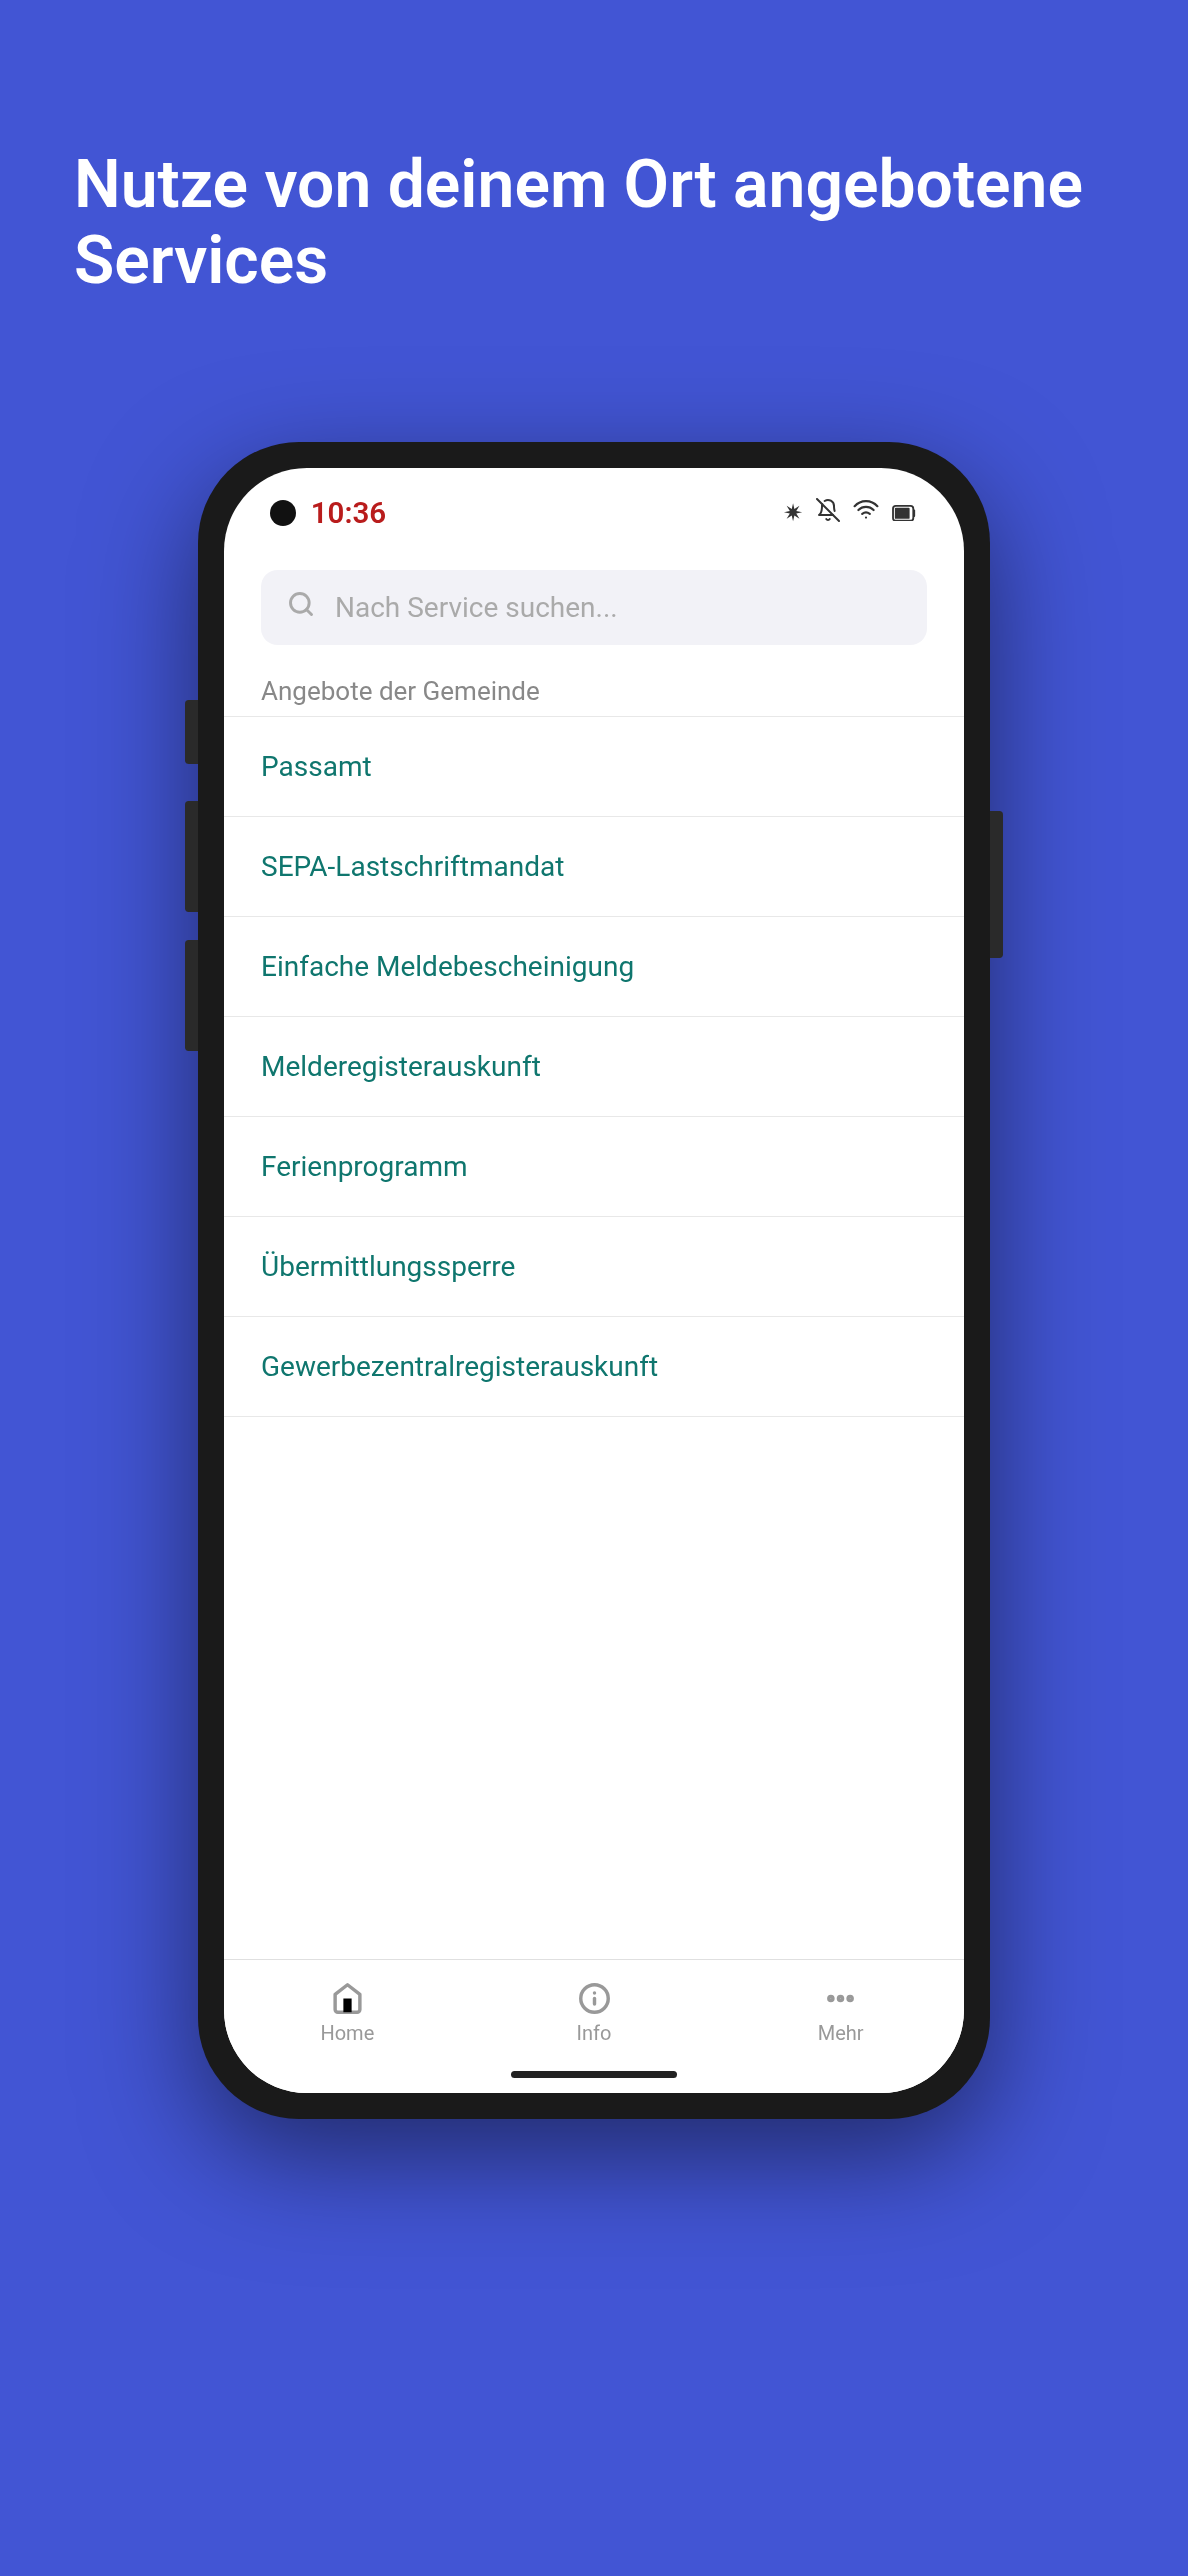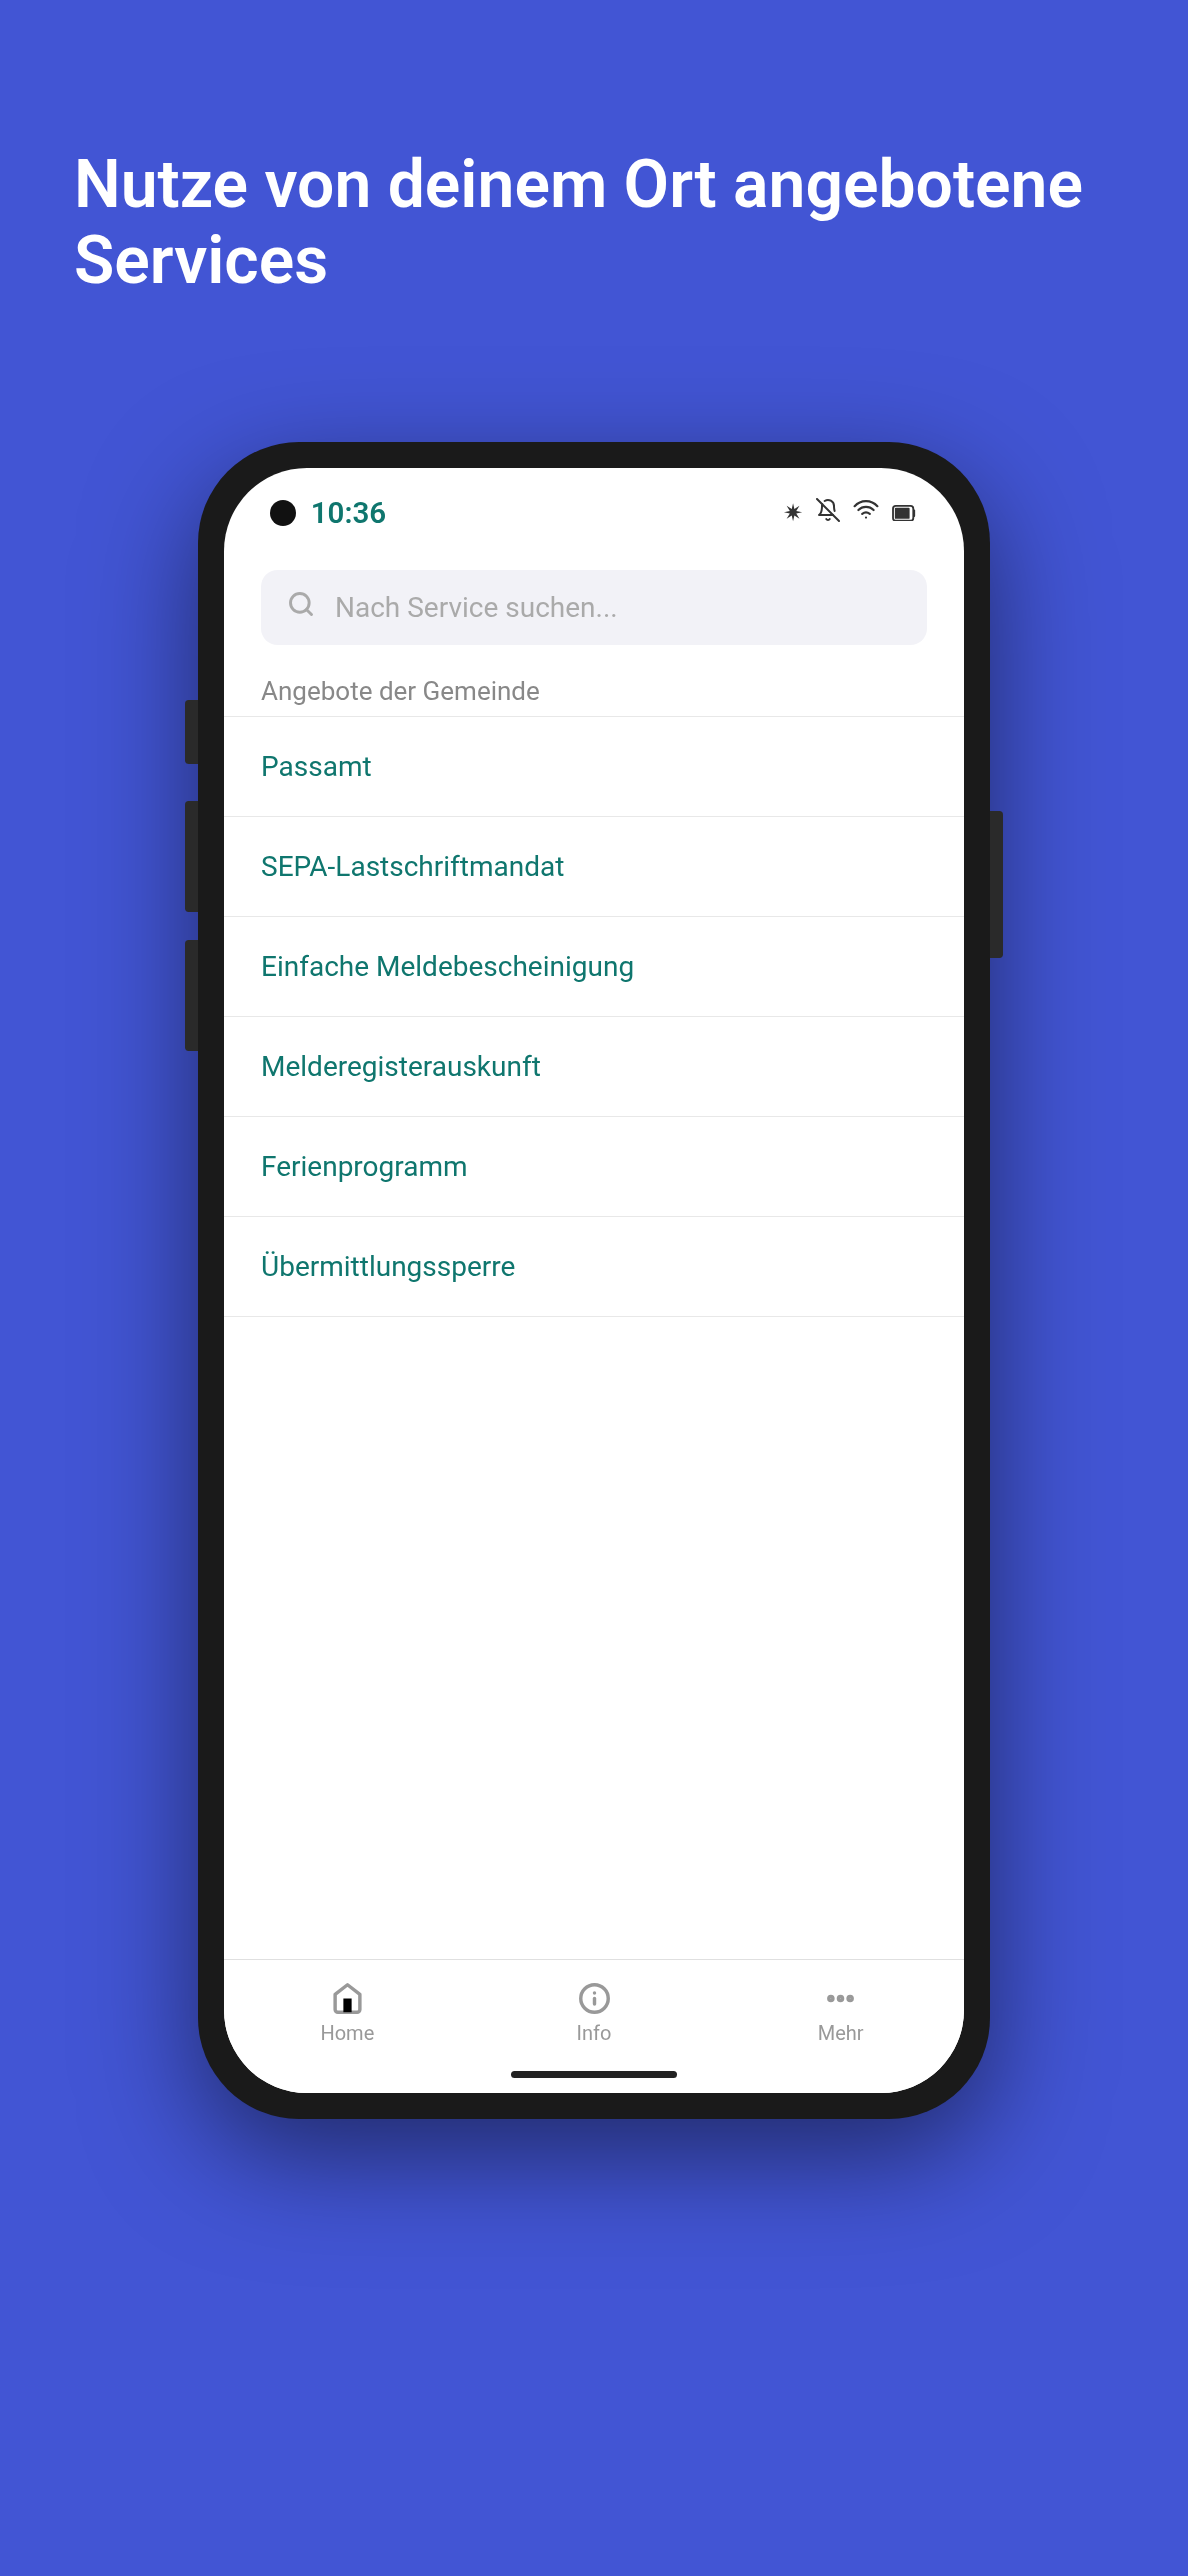"10:36" .status-time { color: #0f766e -> #b91c1c }
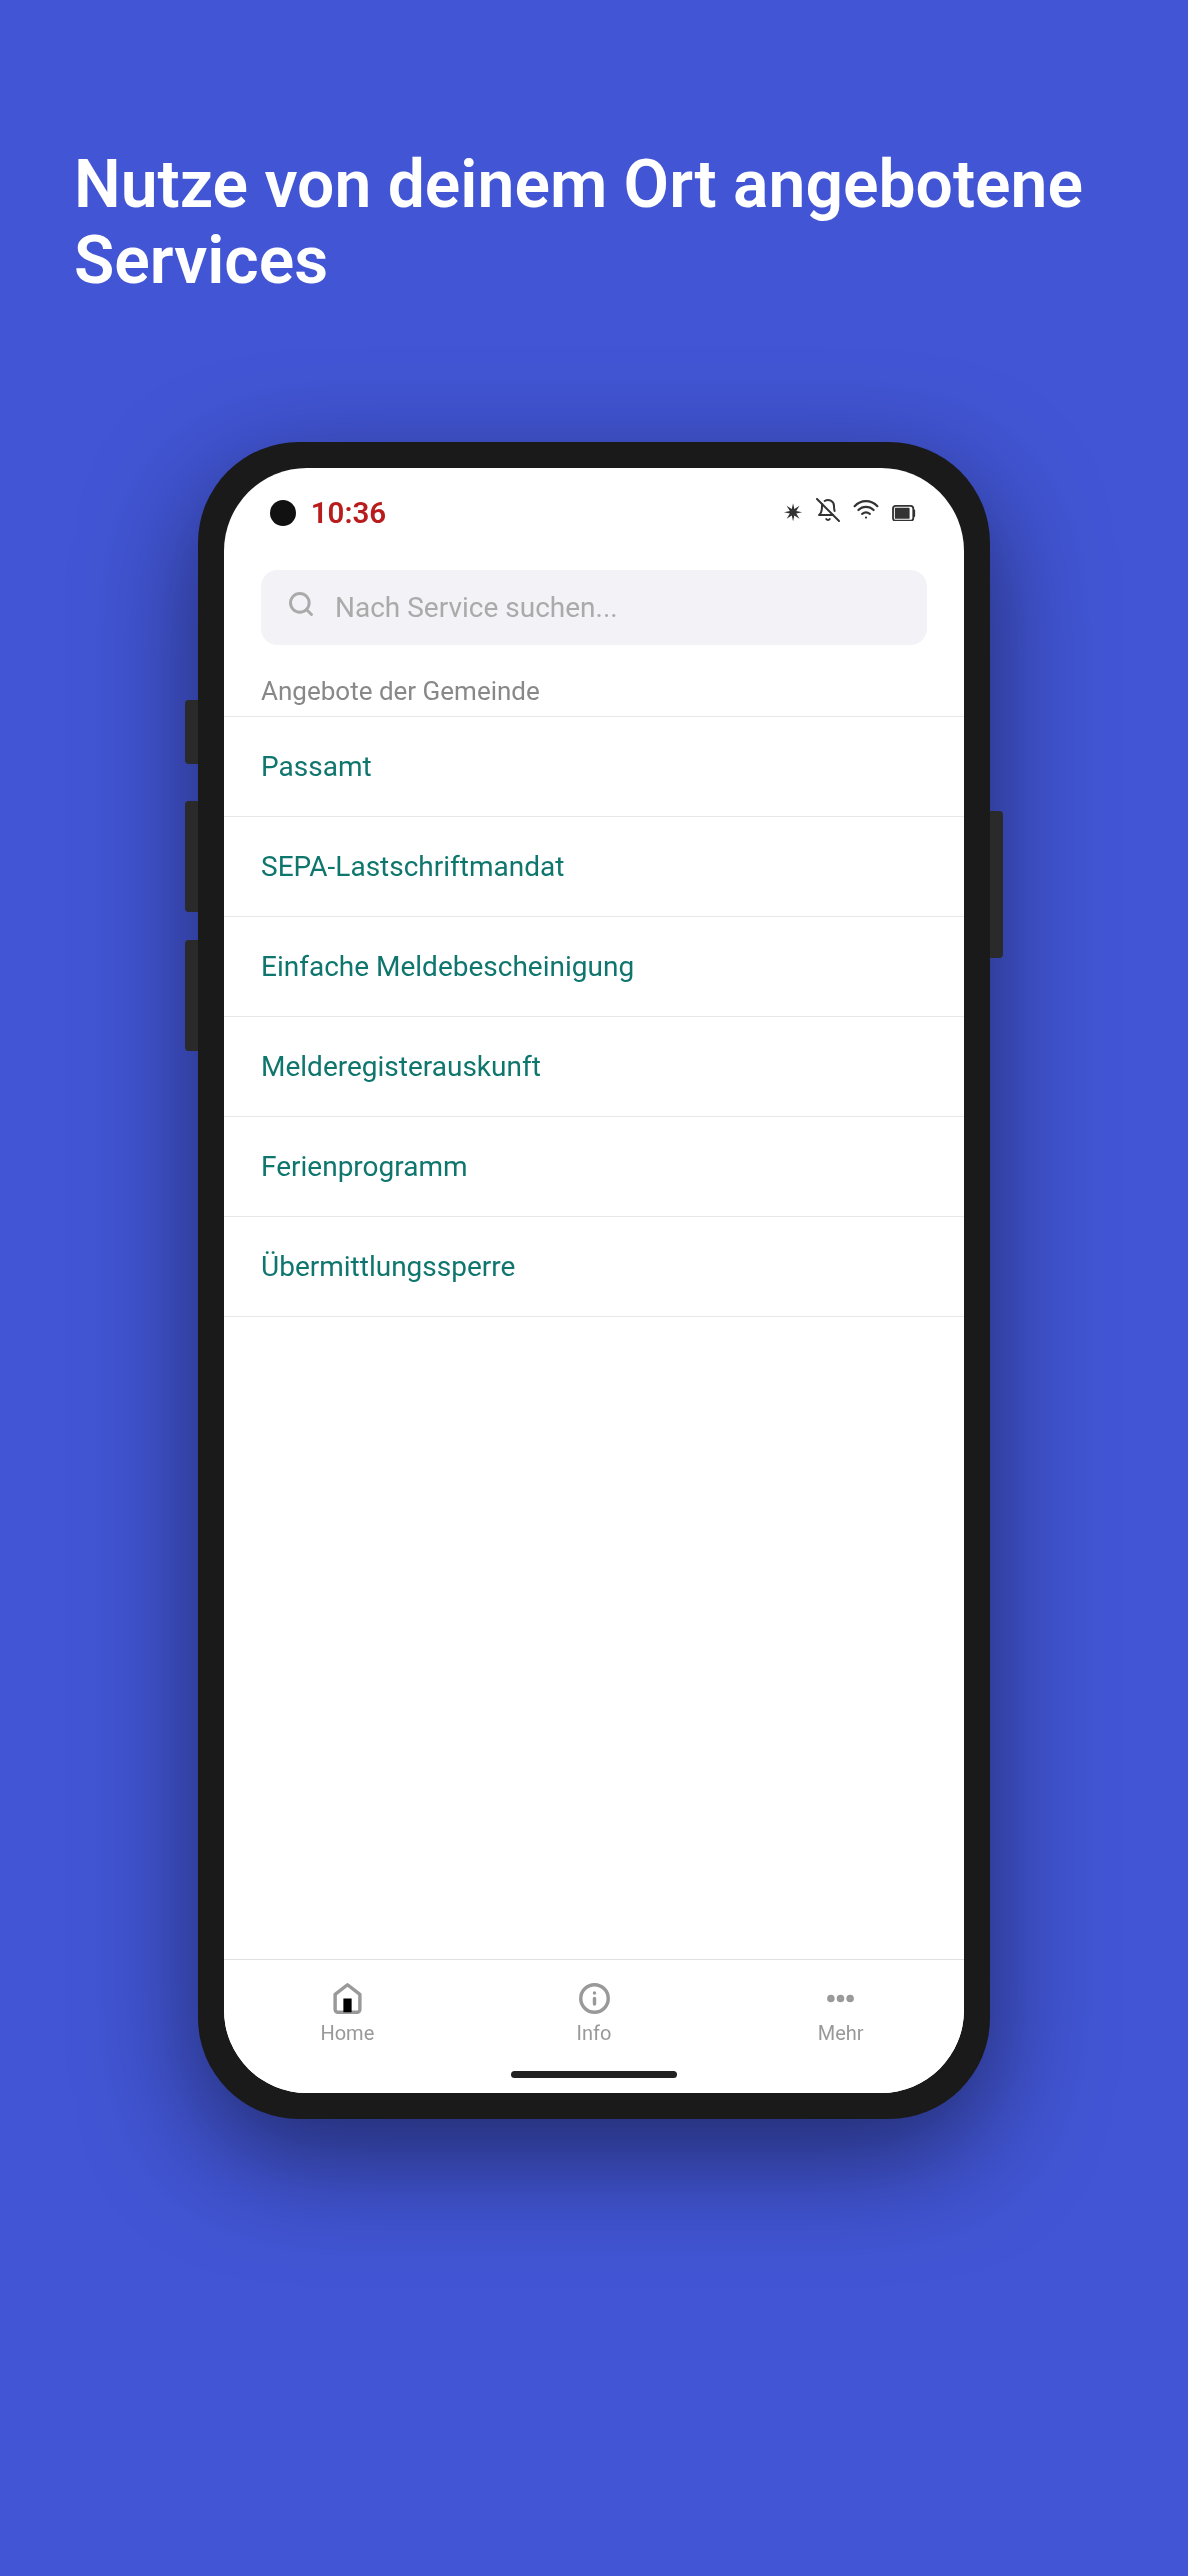"Gewerbezentralregisterauskunft" div.list-item { html: none -> <div> <span>Gewerbezentralregisterauskunft</span> </div> }
